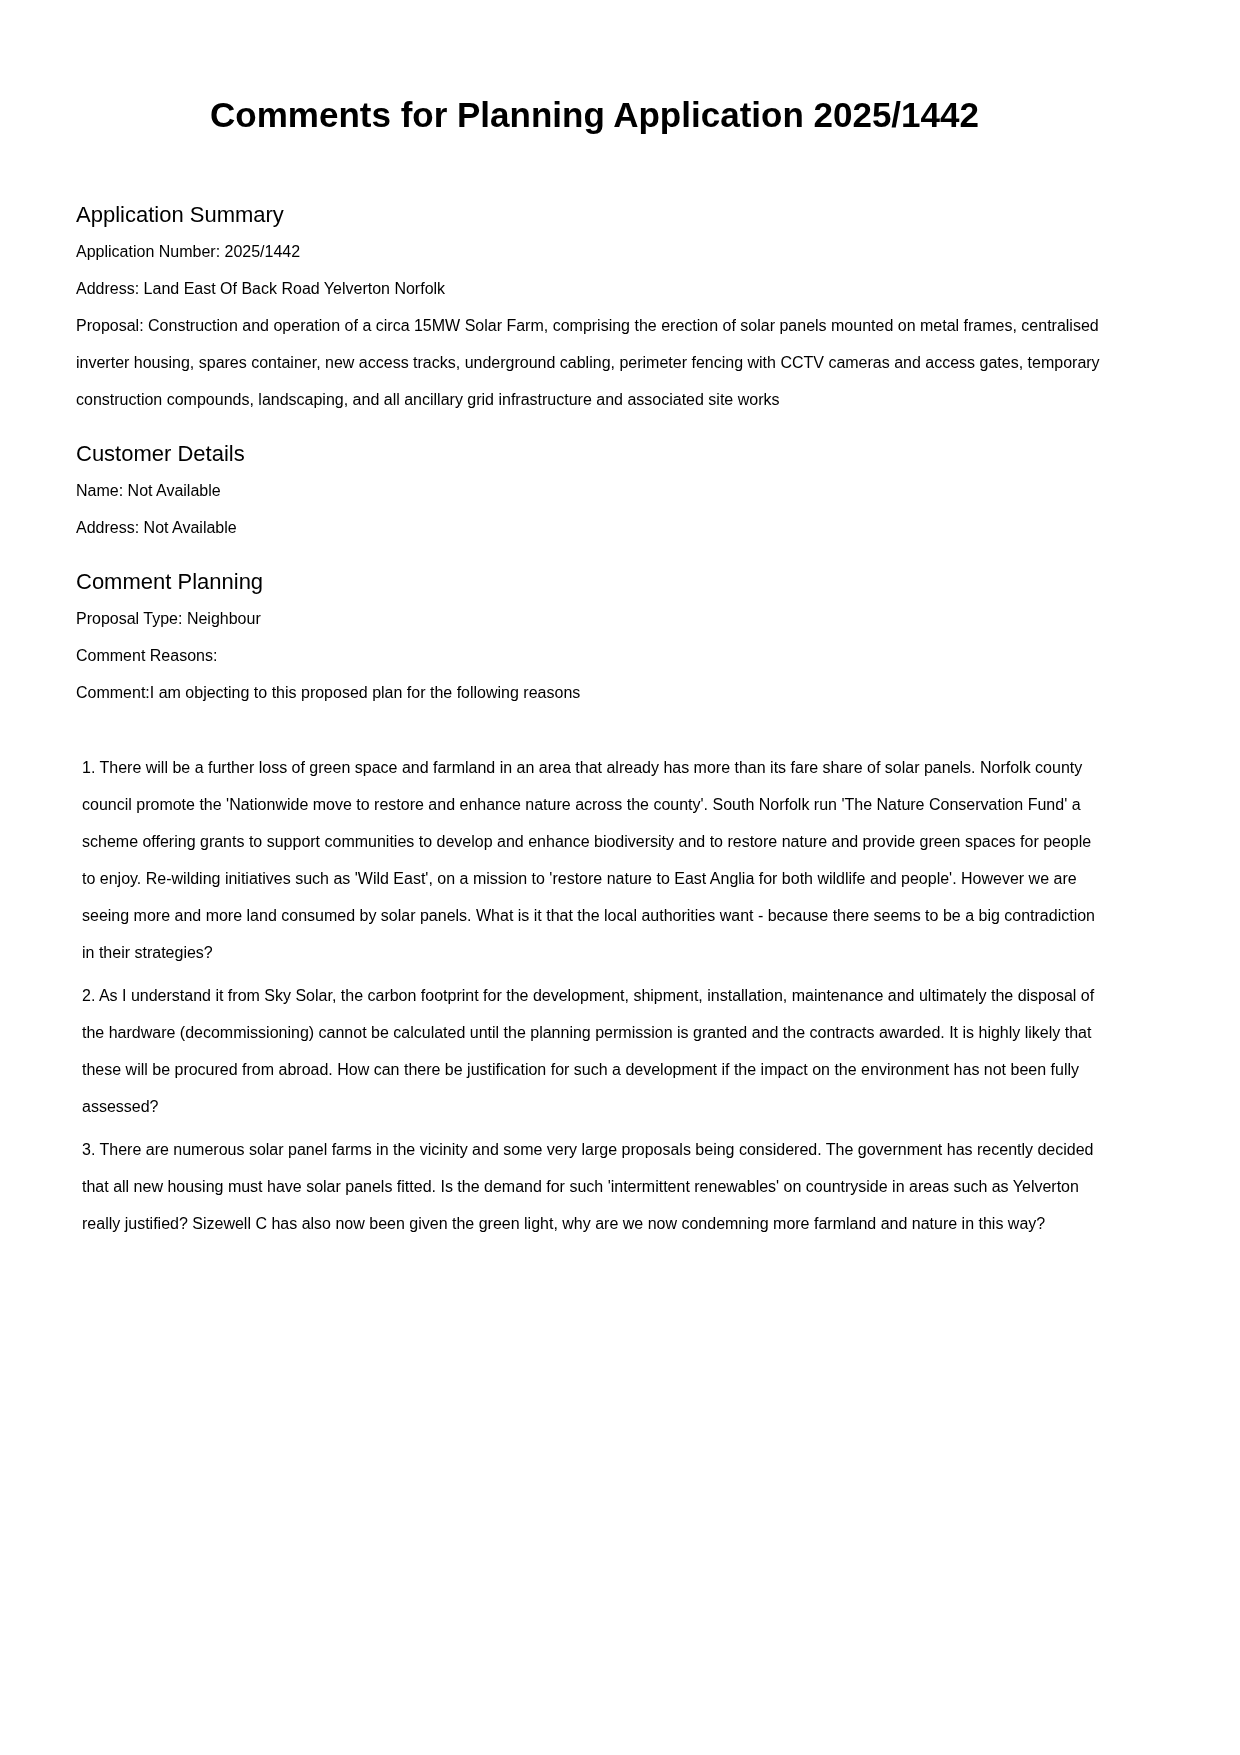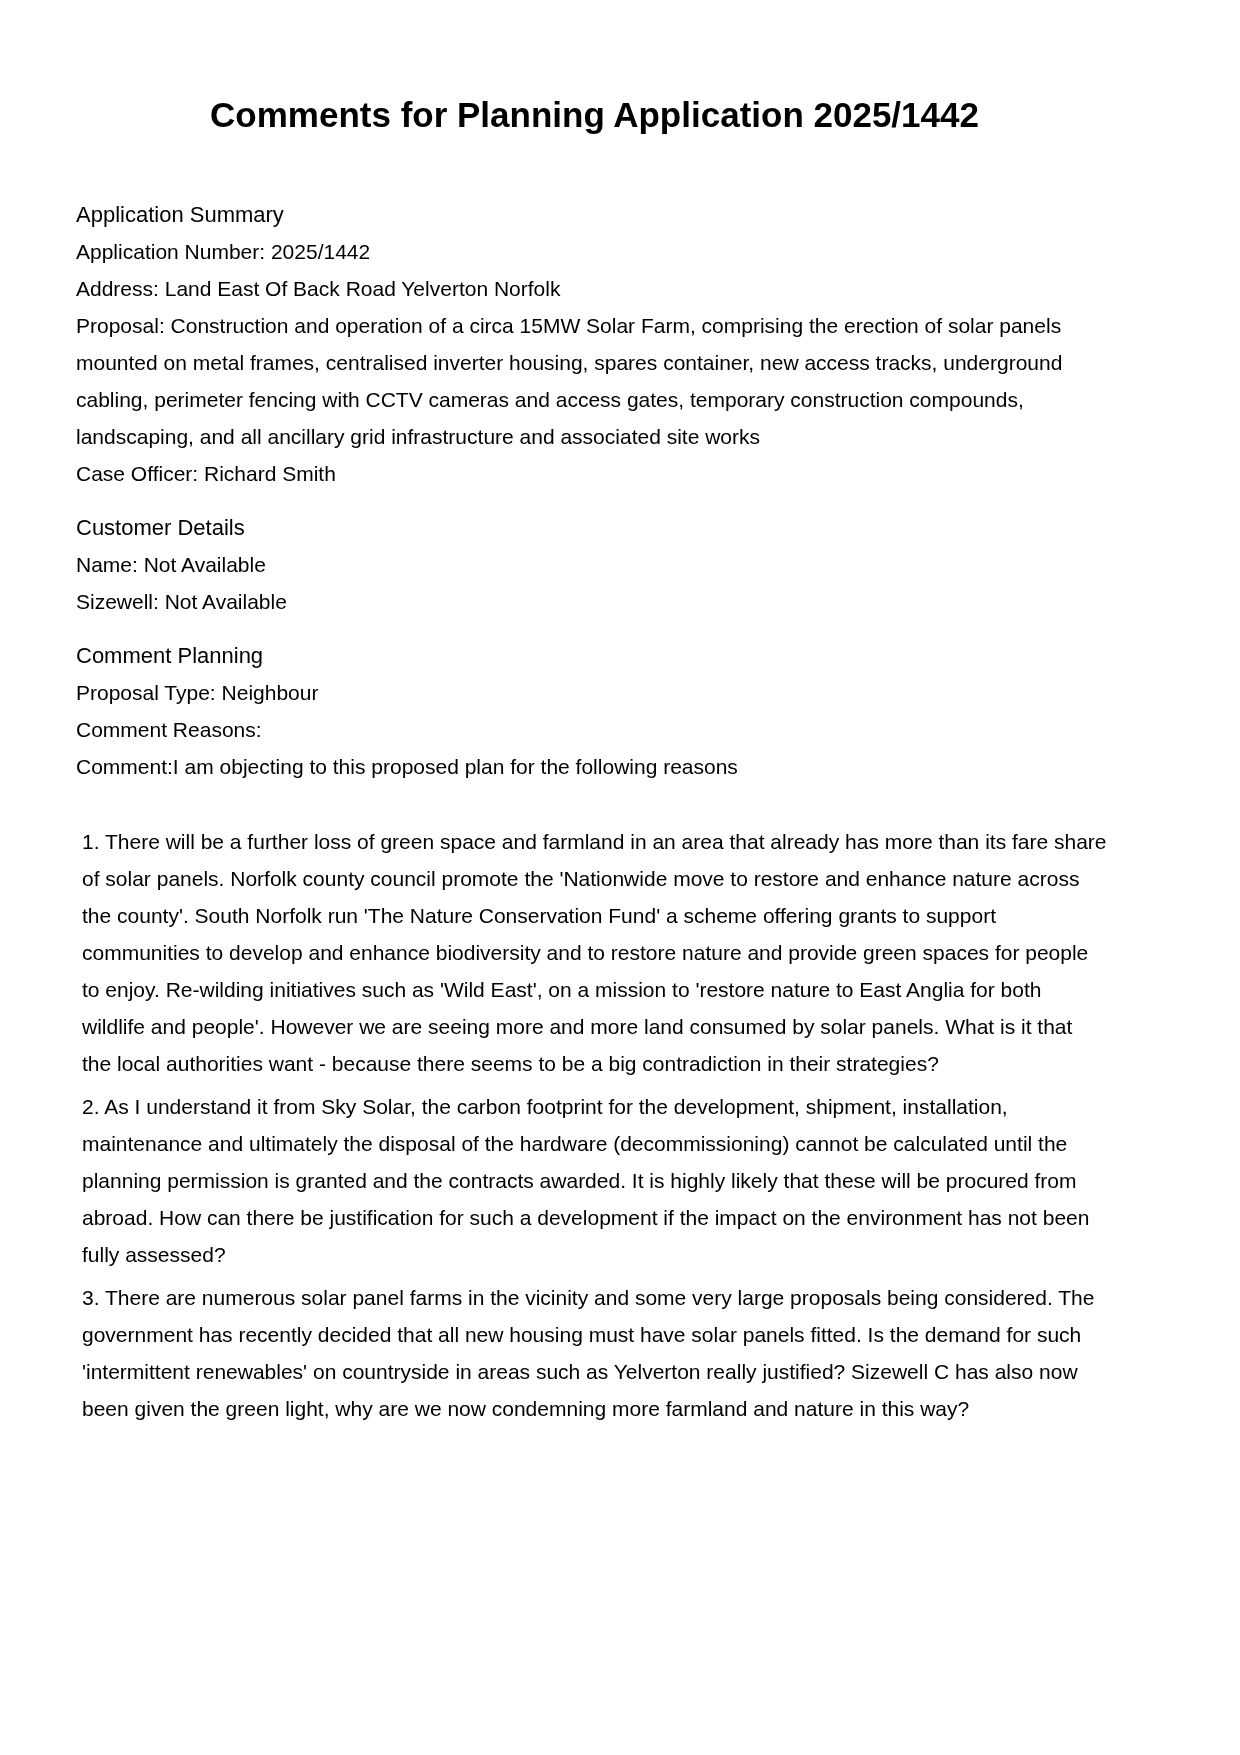"Application Number: 2025/1442" p.doc-line { font-size: 21px -> 16px }
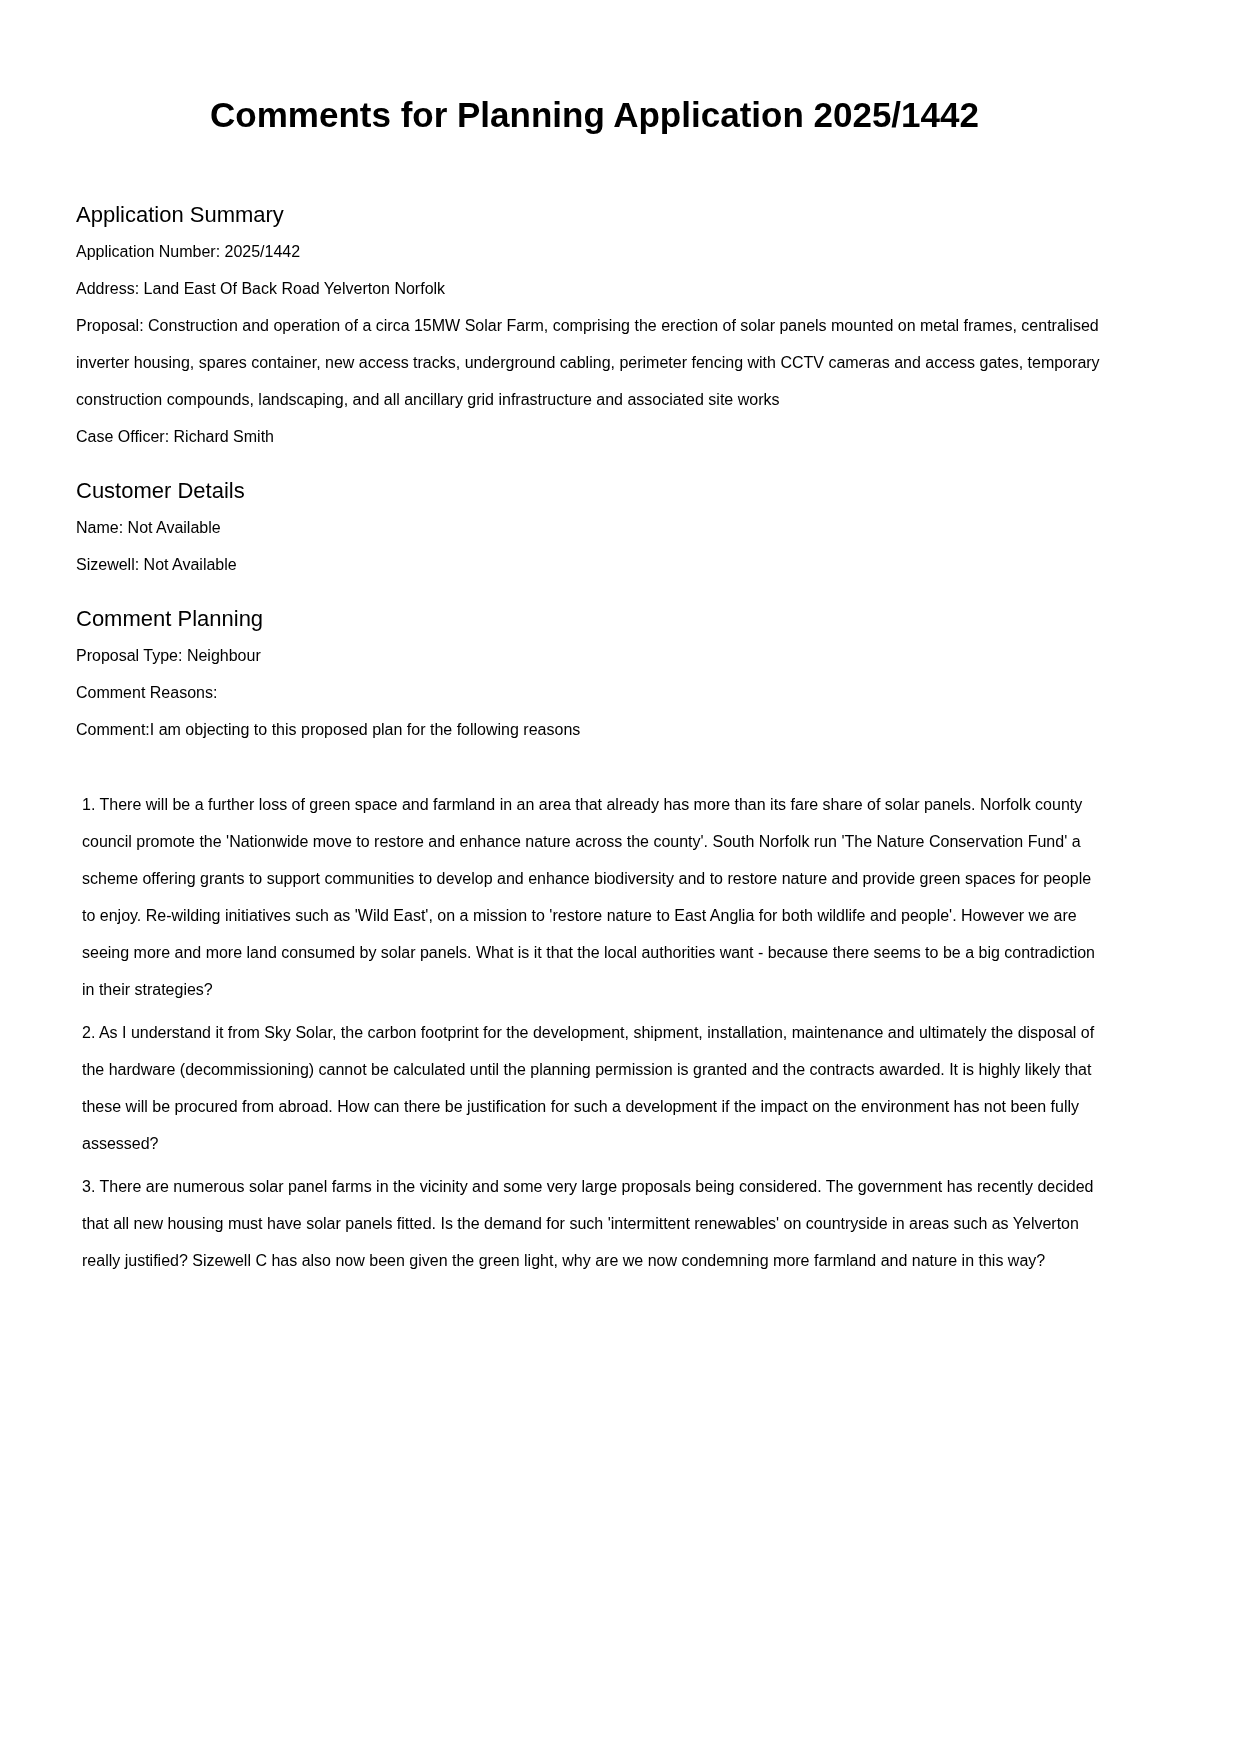"Case Officer: Richard Smith" p.doc-line { html: <p>Case Officer: Richard Smith</p> -> none }
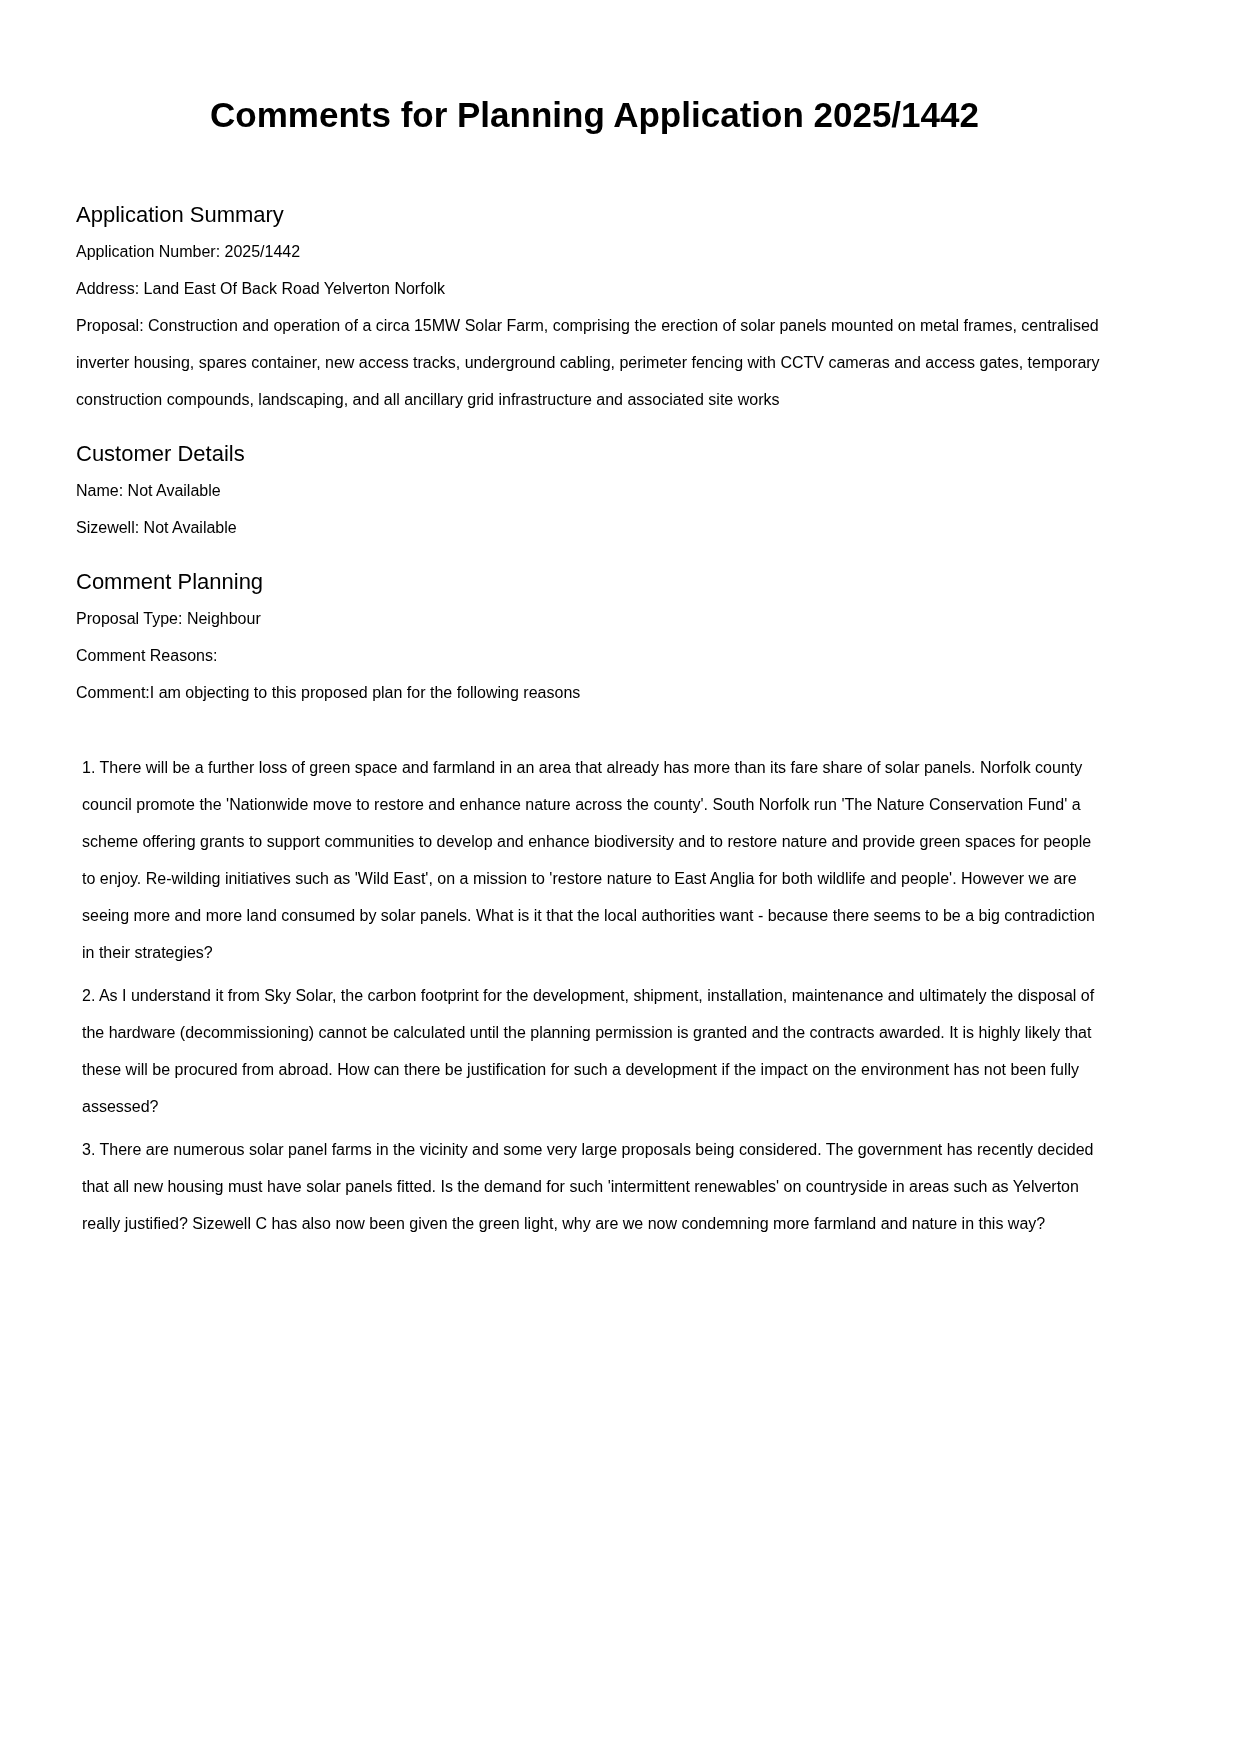"Sizewell: Not Available" p.doc-line { text: Sizewell -> Address }
